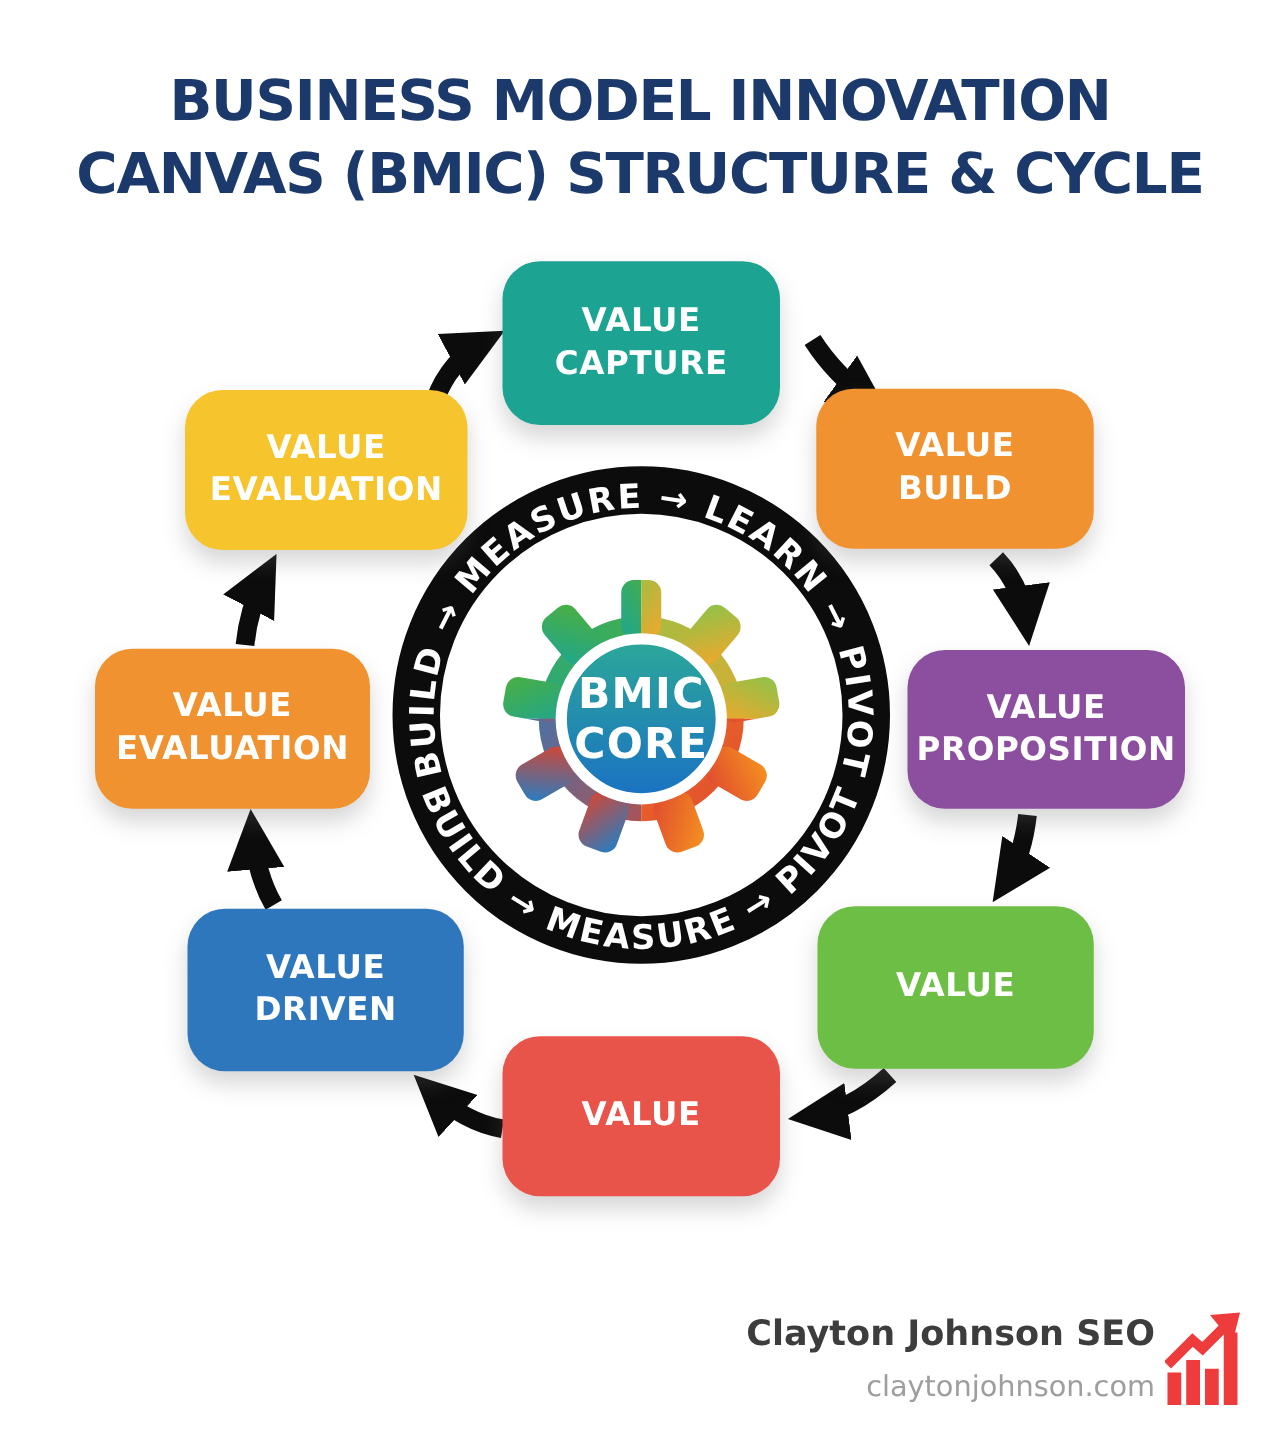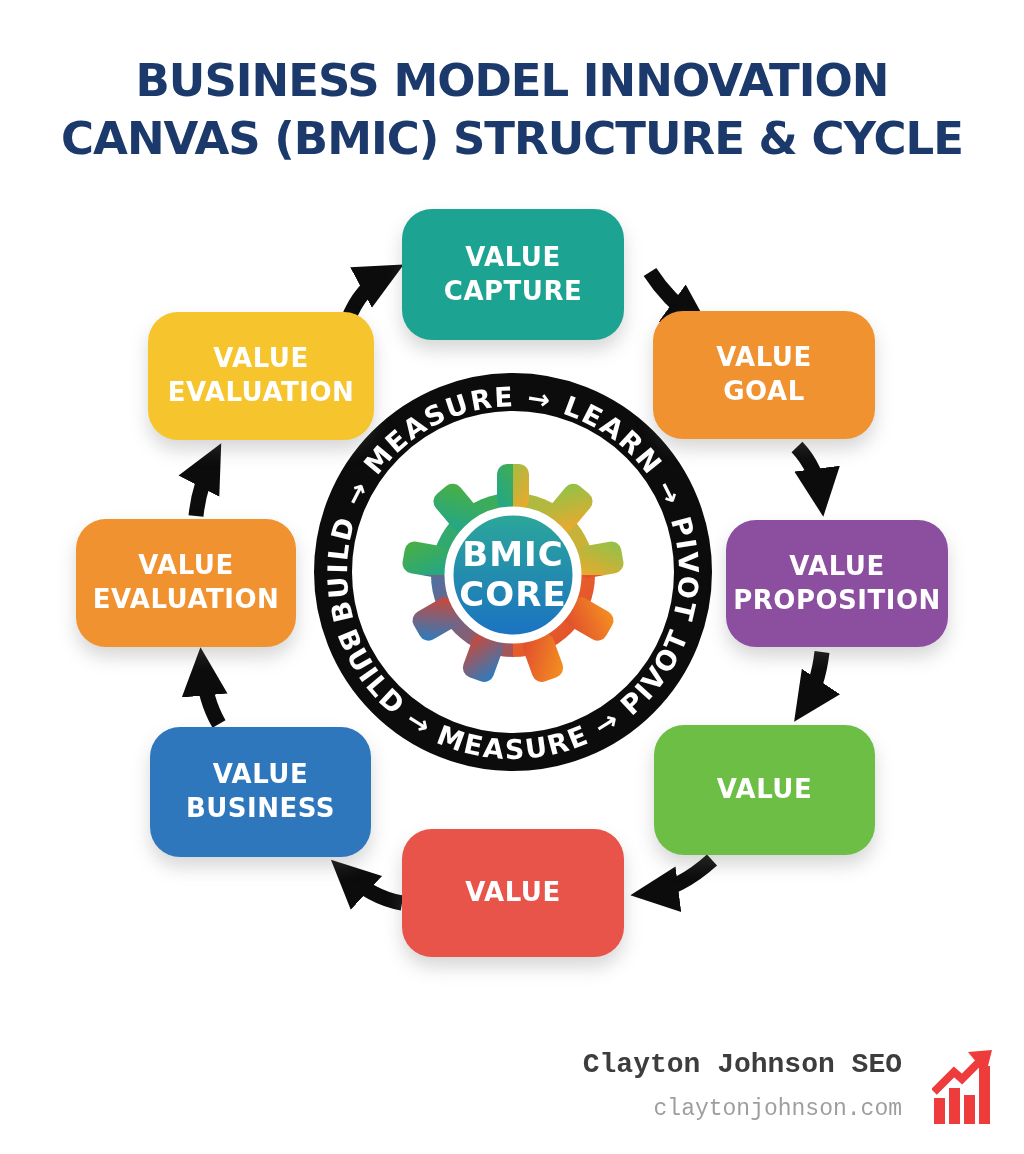"GOAL" div { text: GOAL -> BUILD }
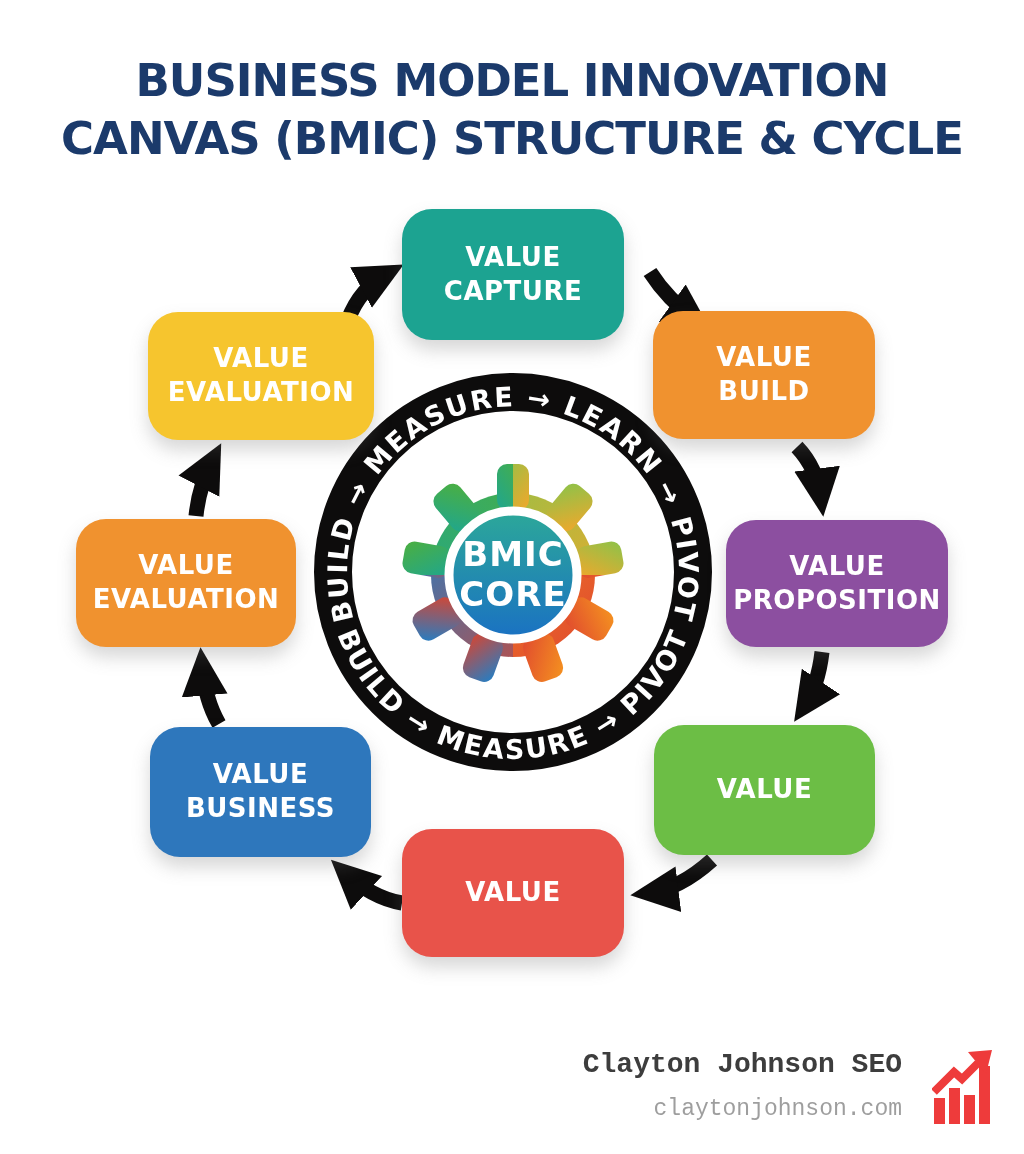"BUSINESS" div { text: BUSINESS -> DRIVEN }
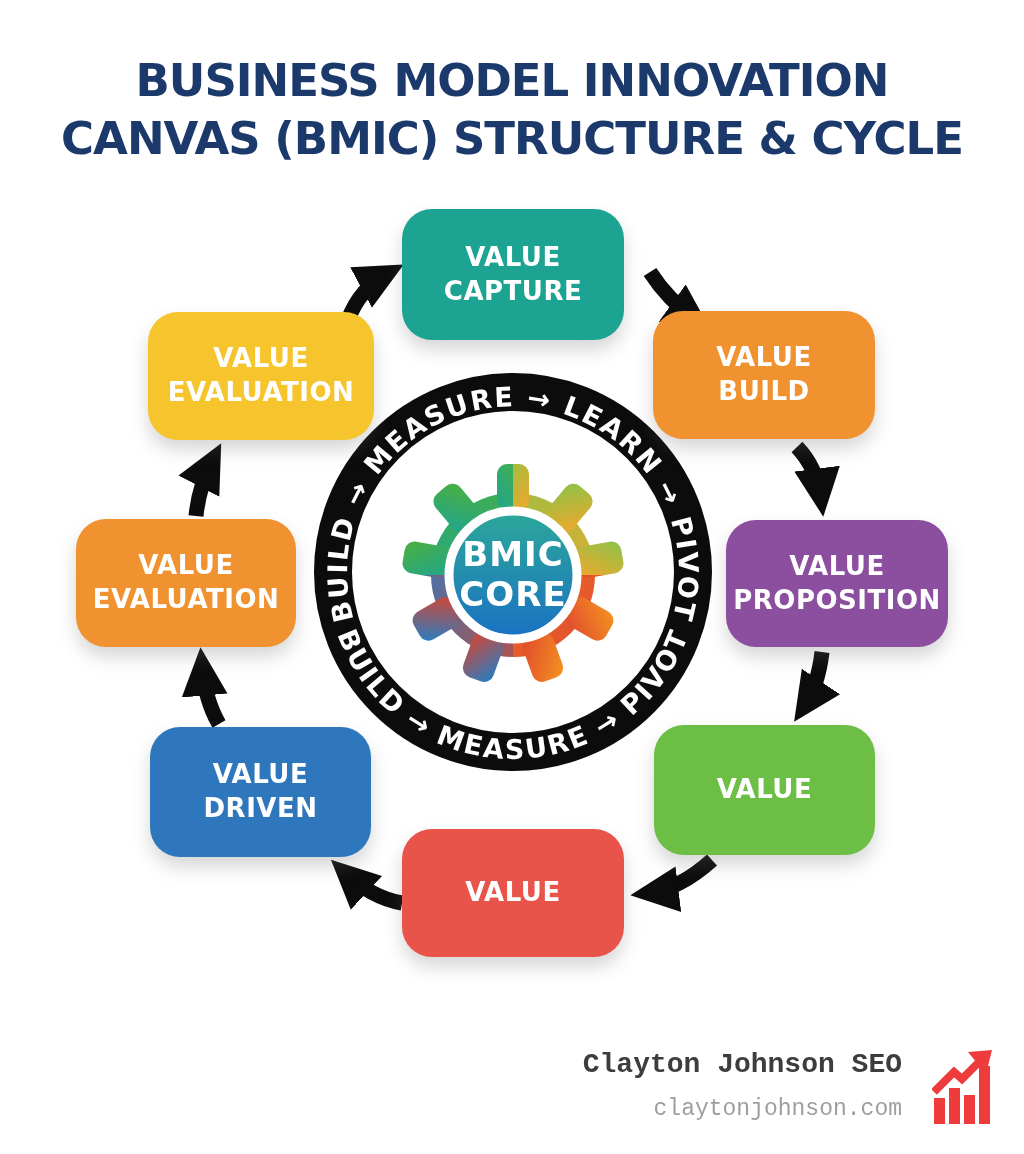"Clayton Johnson SEO" .footer { align-items: flex-start -> flex-end; font-family: Liberation Mono, monospace -> none; gap: 30px -> 8px }
